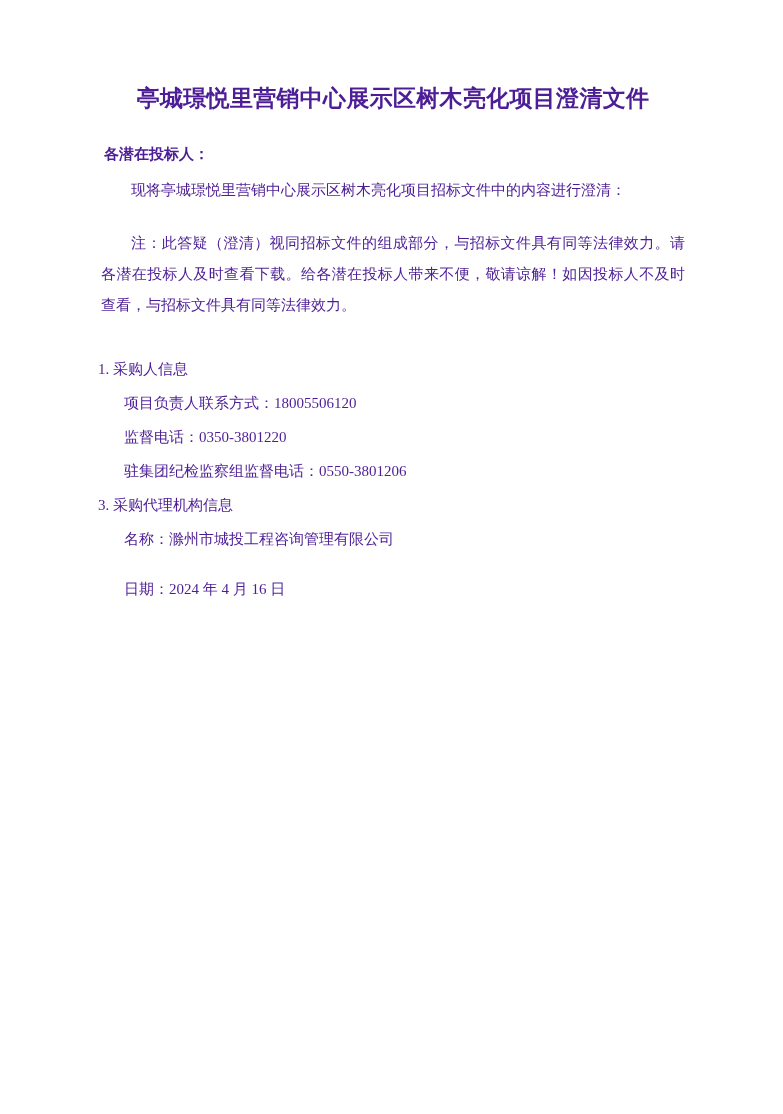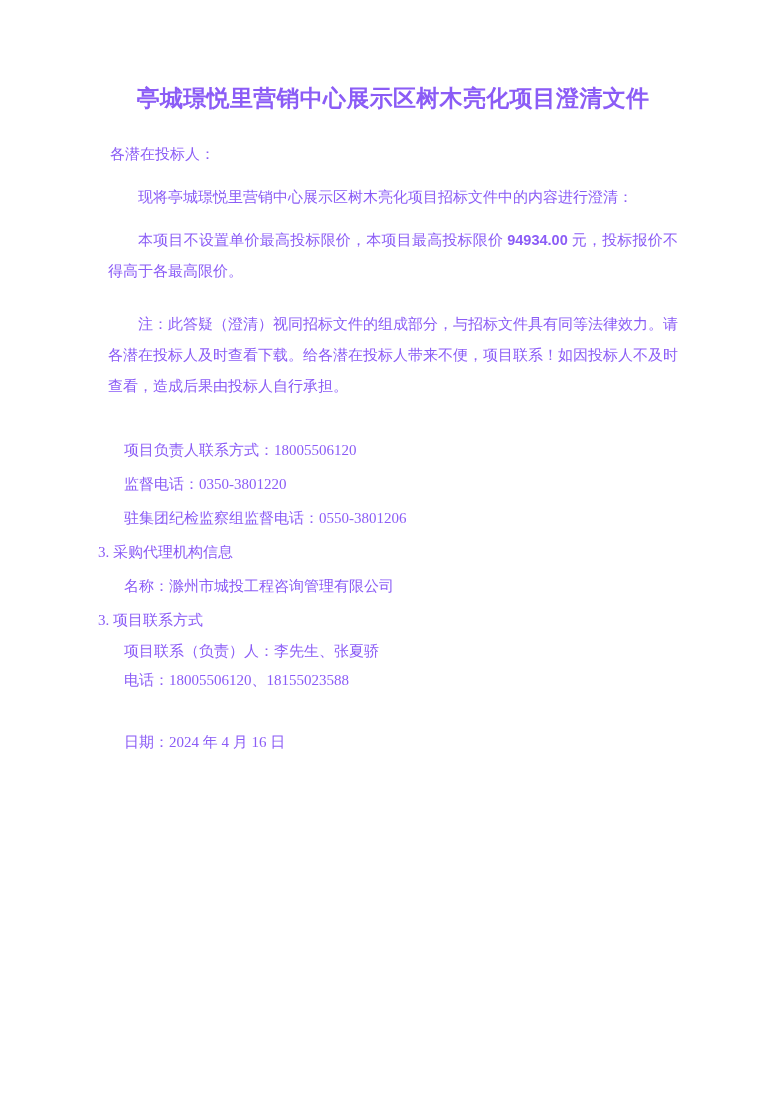"亭城璟悦里营销中心展示区树木亮化项目澄清文件" .page { color: #8b5cf6 -> #4c1d95 }
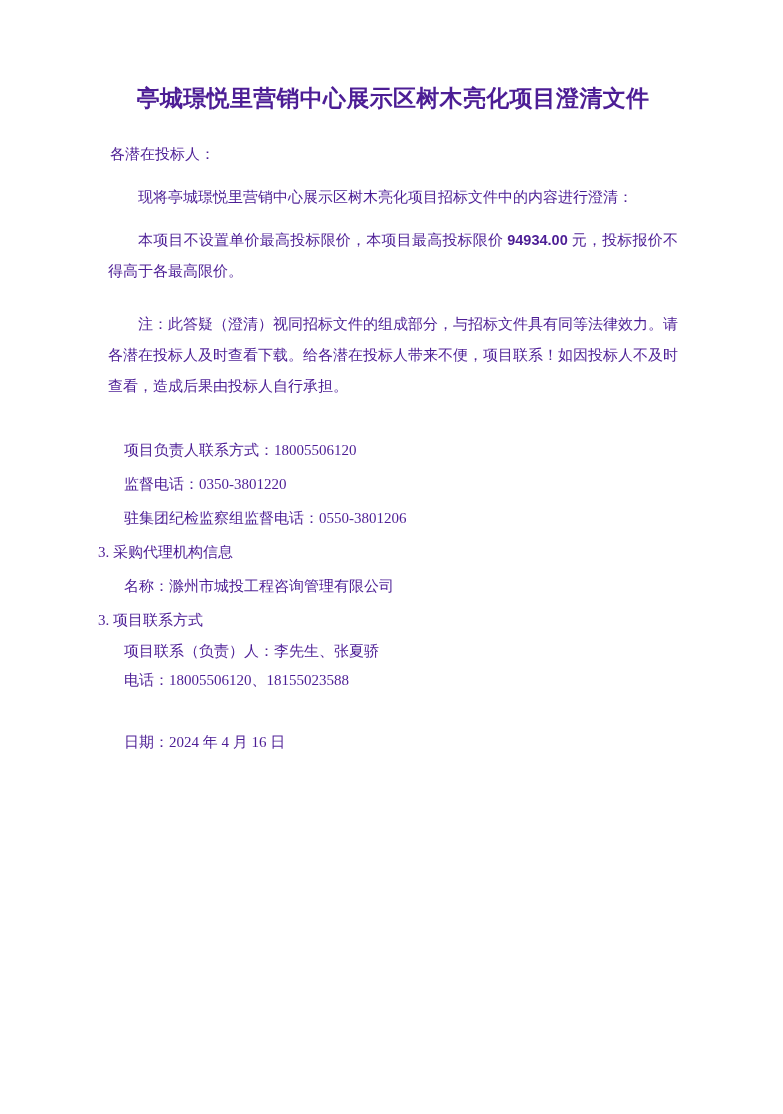"各潜在投标人：" .salutation { font-weight: none -> bold; margin: 21px 0 0 14px -> 21px 0 0 8px }
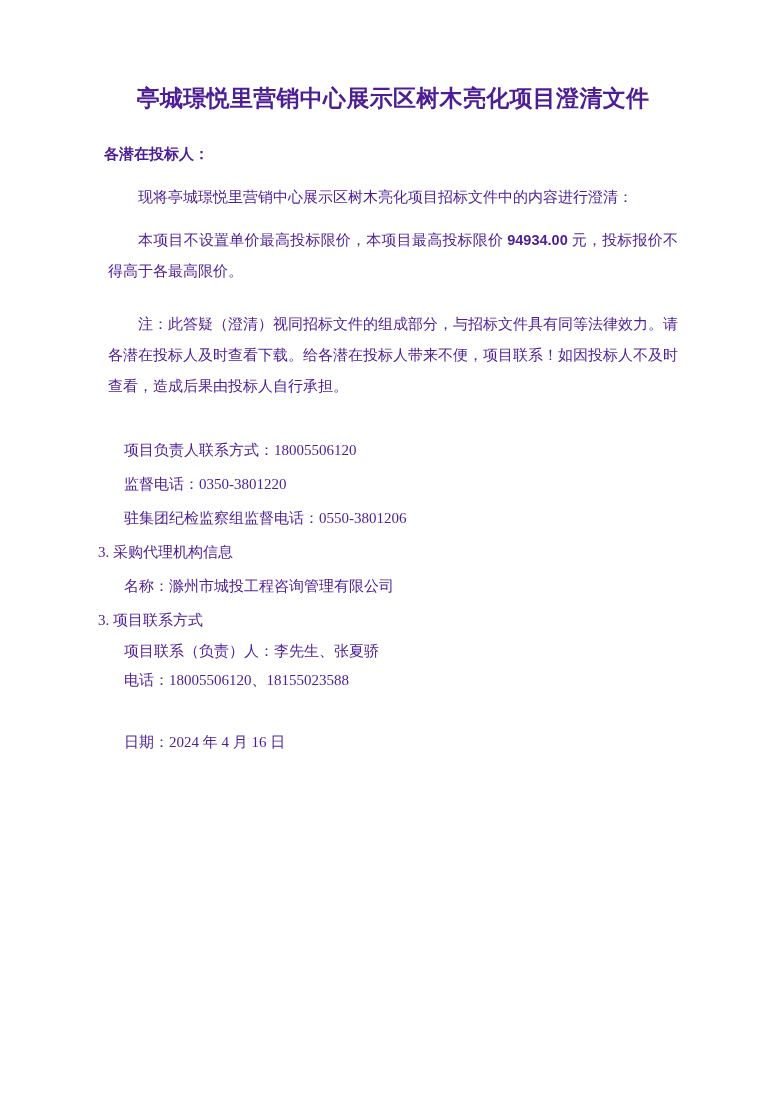"现将亭城璟悦里营销中心展示区树木亮化项目招标文件中的内容进行澄清：" .para { margin: 12px -> 5px }
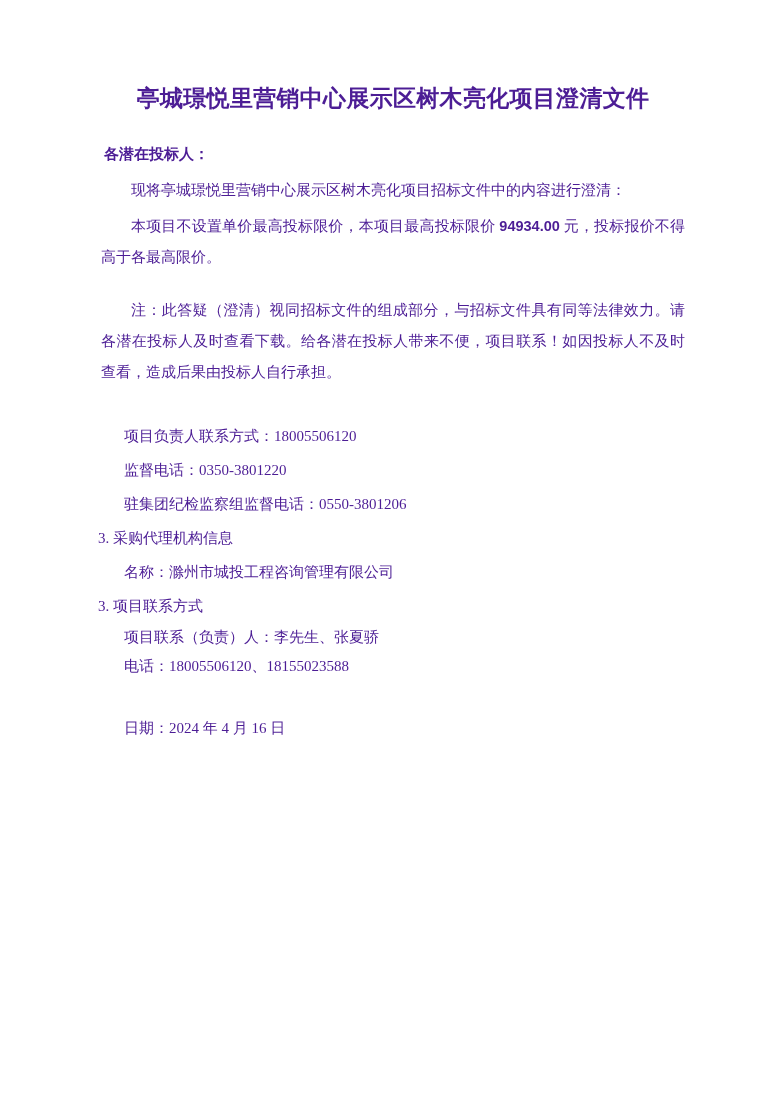"本项目不设置单价最高投标限价，本项目最高投标限价 94934.00" p.para { html: <p><span>本项目不设置单价最高投标限价，本项目最高投标限价 </span><span>94934.00</span><span> 元，投标报价不得高于各最高限价。</span></p> -> none }
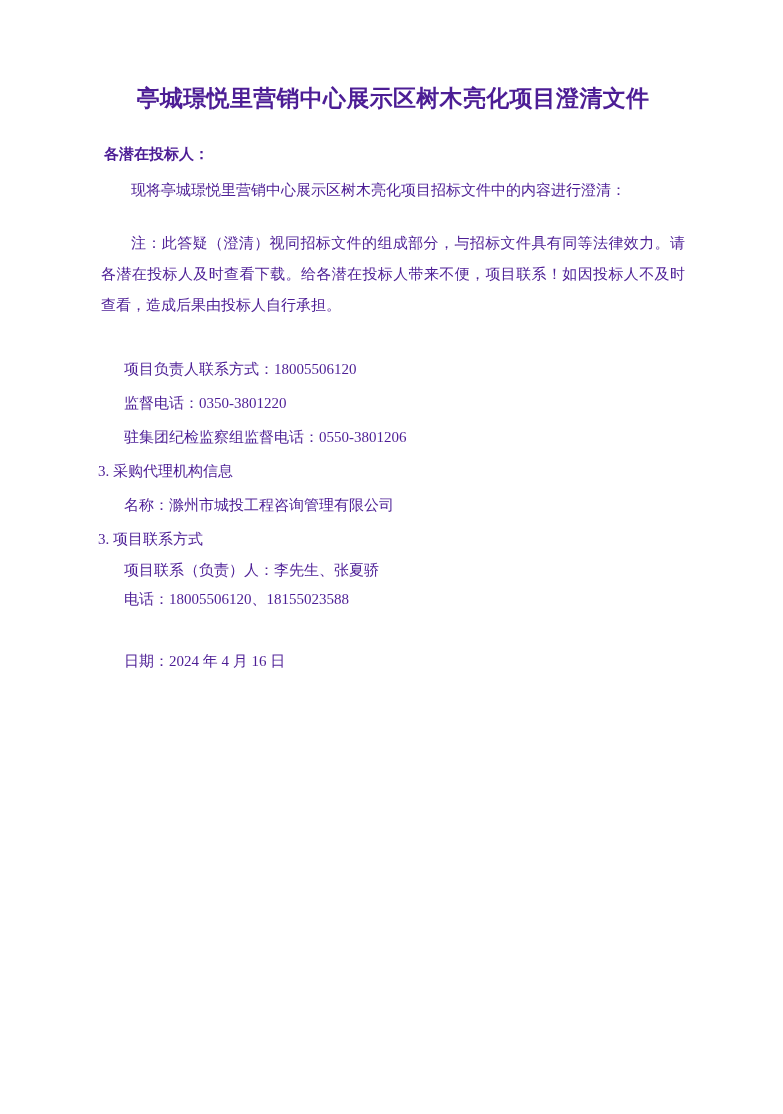"注：此答疑（澄清）视同招标文件的组成部分，与招标文件具有同等法律效力。请各潜在投" p.para { text: 项目联系！如因投标人不及时查看，造成后果由投标人自行承担 -> 敬请谅解！如因投标人不及时查看，与招标文件具有同等法律效力 }
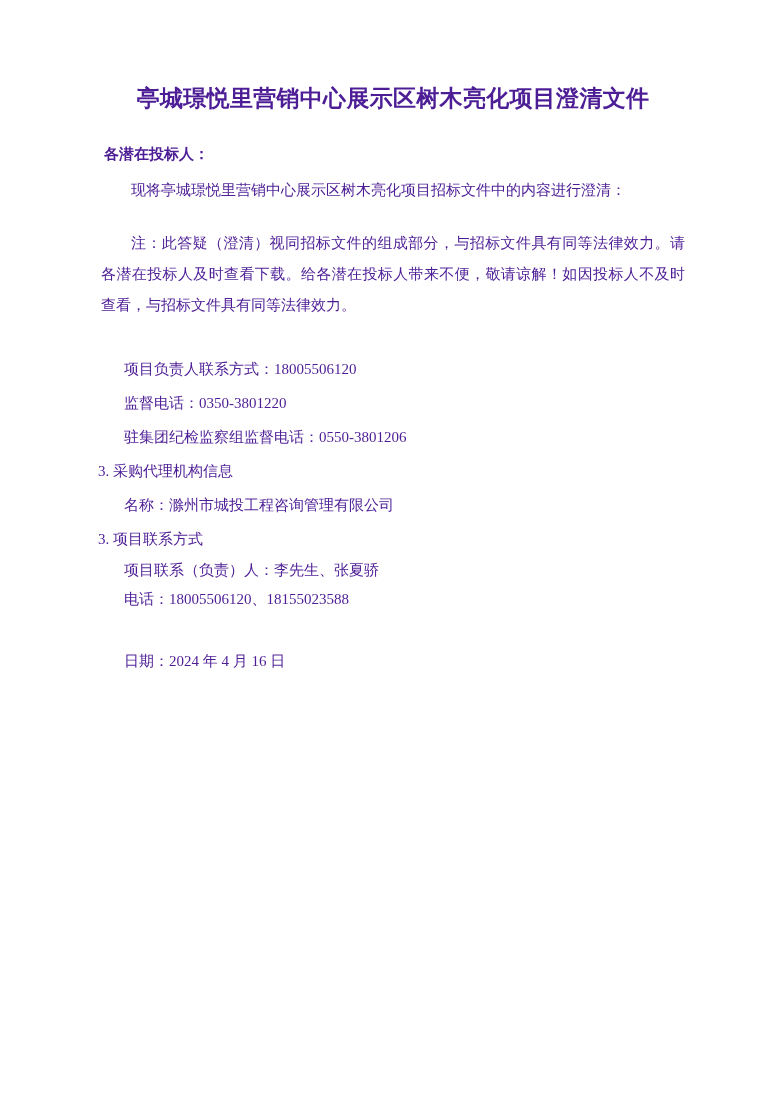"1. 采购人信息" div.sec-heading { html: none -> <div>1. 采购人信息</div> }
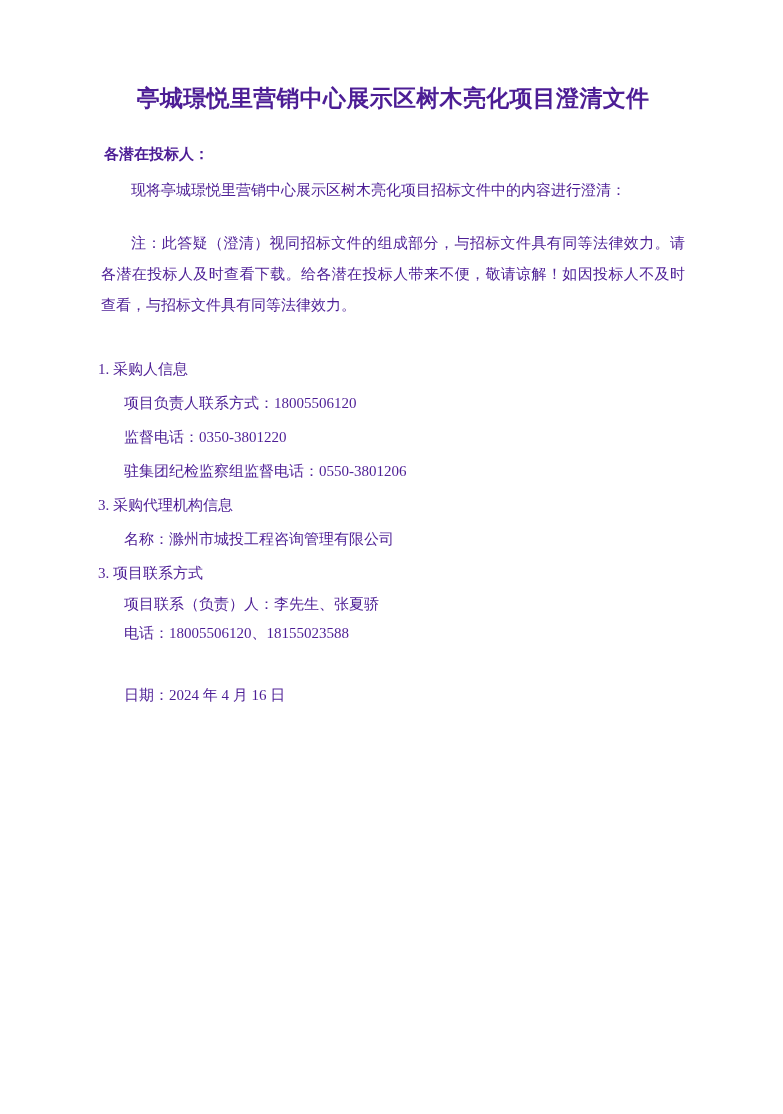"3. 项目联系方式" div.section { html: <div> <div>3. 项目联系方式</div> <div>项目联系（负责）人：李先生、张夏骄</div> <div>电话：18005506120、18155023588</div> </div> -> none }
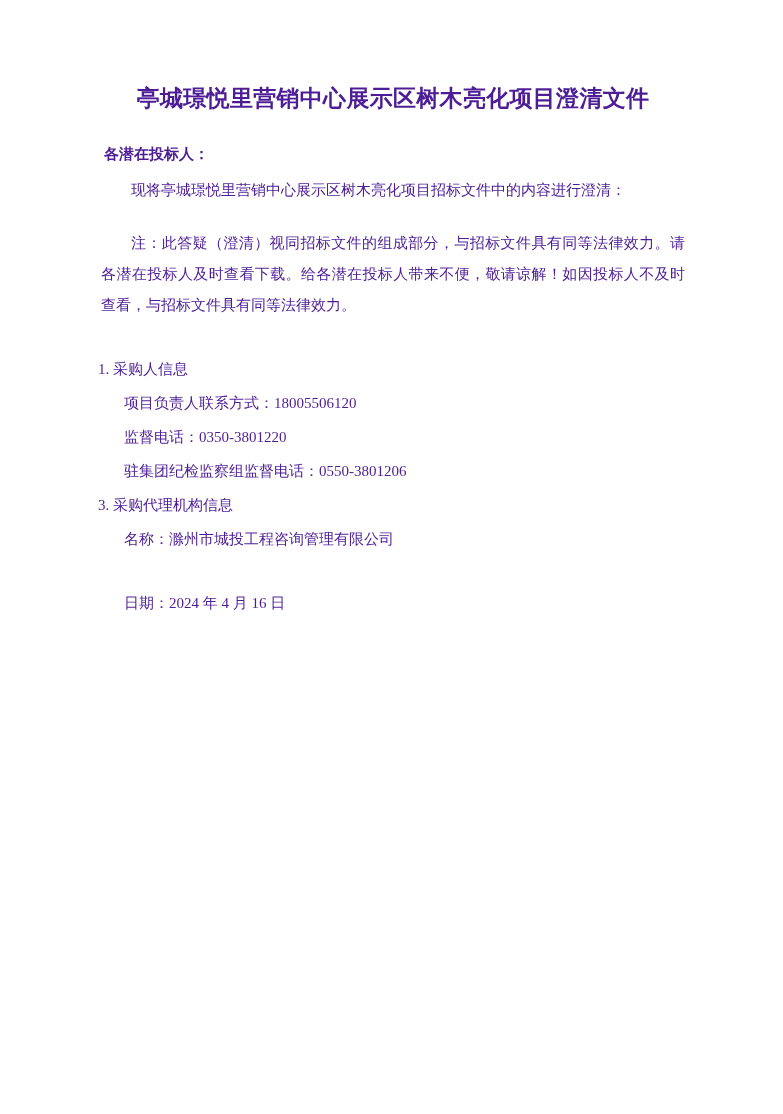"日期：2024 年 4 月 16" .date-line { margin: 32px 0 0 0 -> 18px 0 0 0 }
